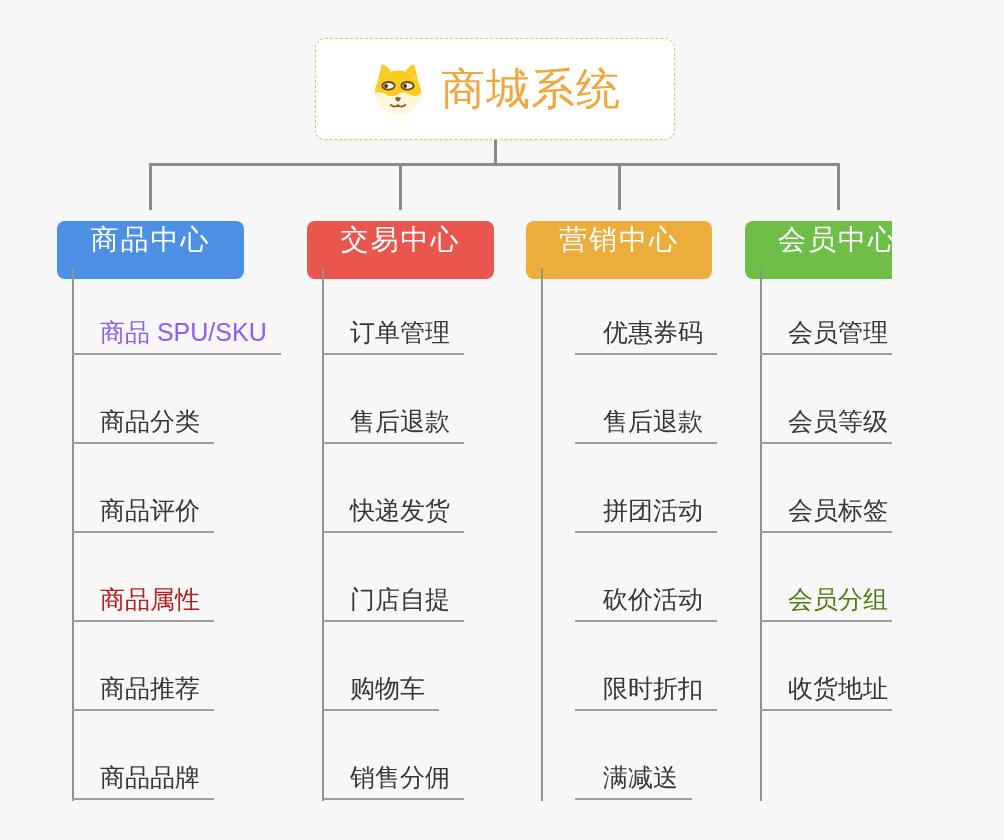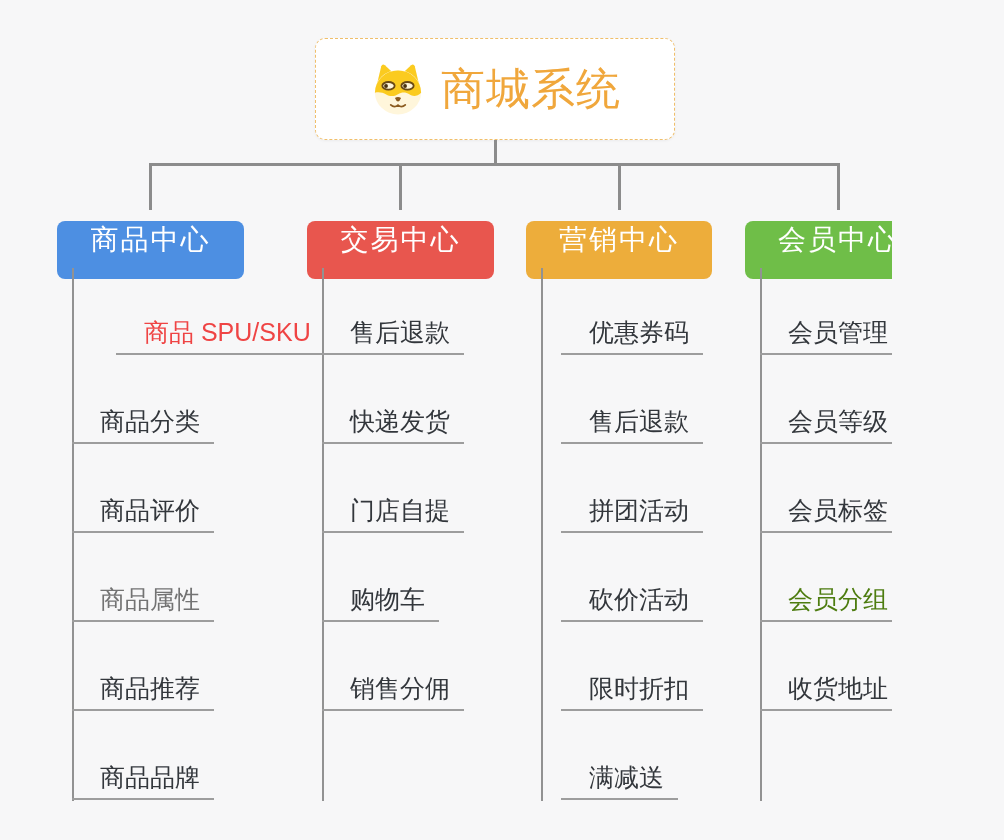"商品 SPU/SKU" span.leaf-label { color: #ef4444 -> #8b5cf6; margin-left: 44px -> none }
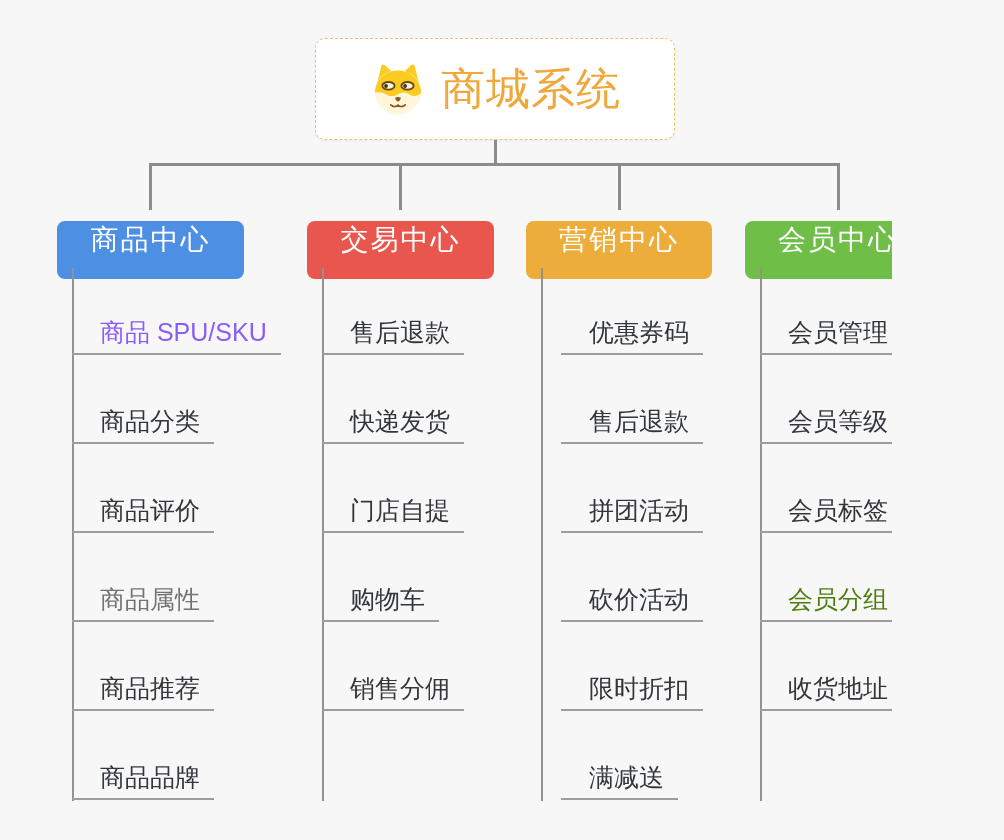"订单管理" li.branch-item { html: none -> <li> <span>订单管理</span> </li> }
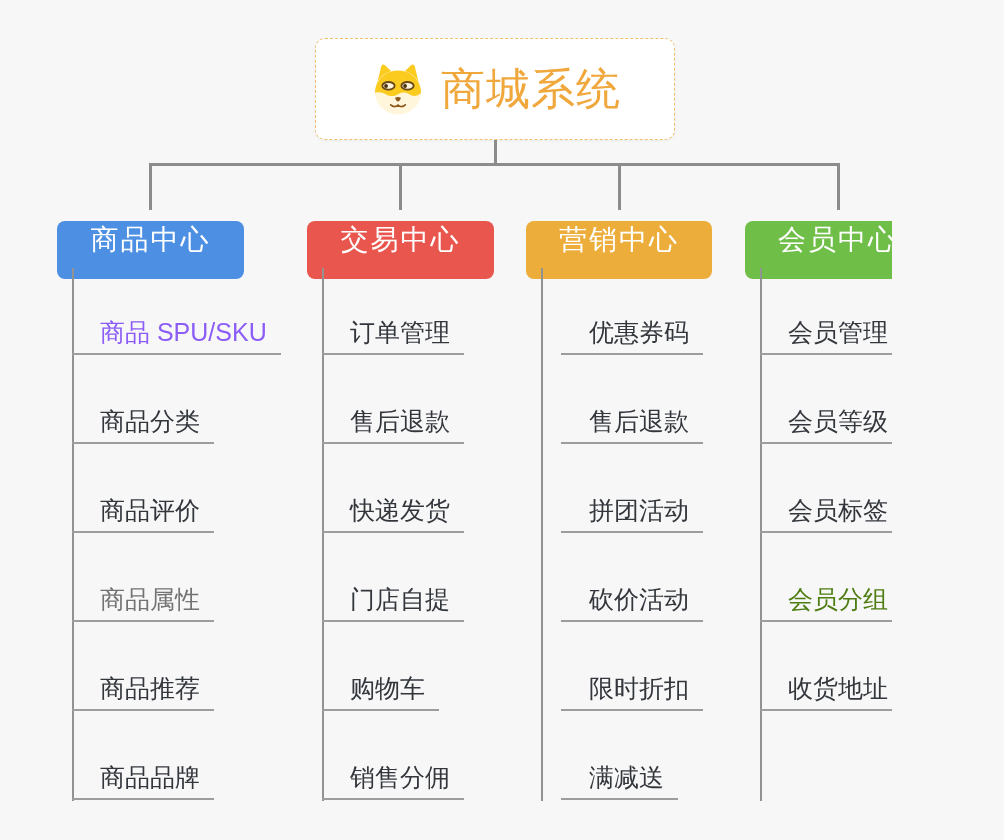"优惠券码" ul.branch-list { left: 541px -> 555px }
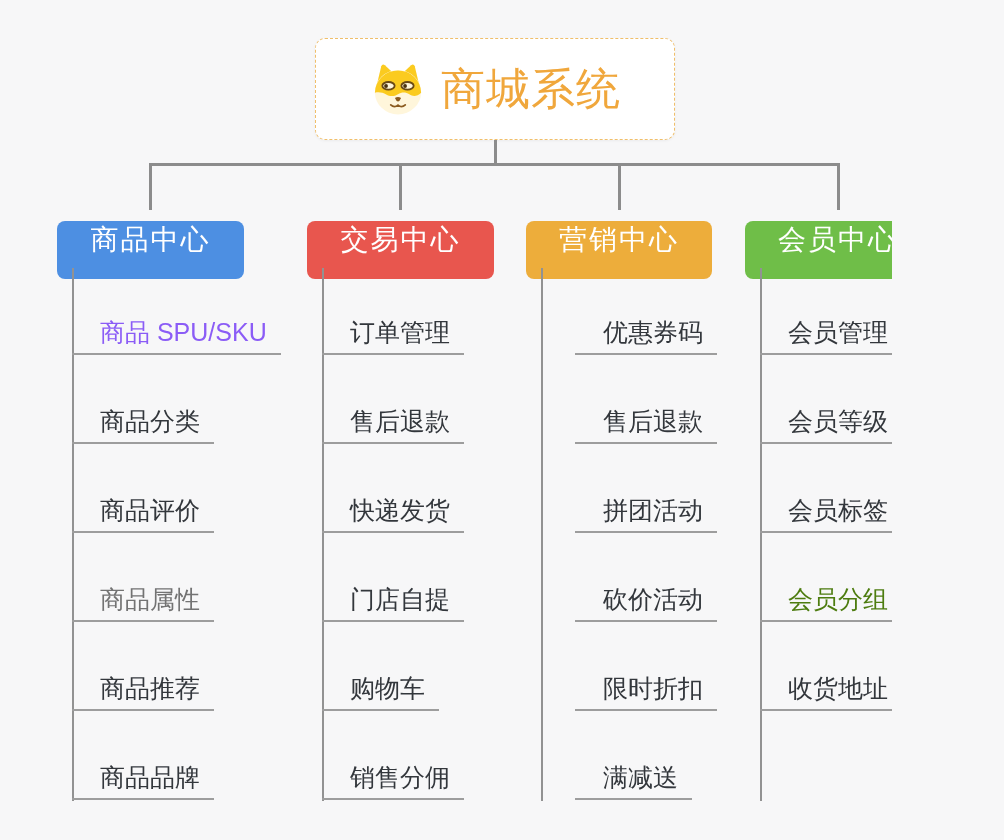"商品属性" span.leaf-label { color: #737373 -> #b91c1c }
